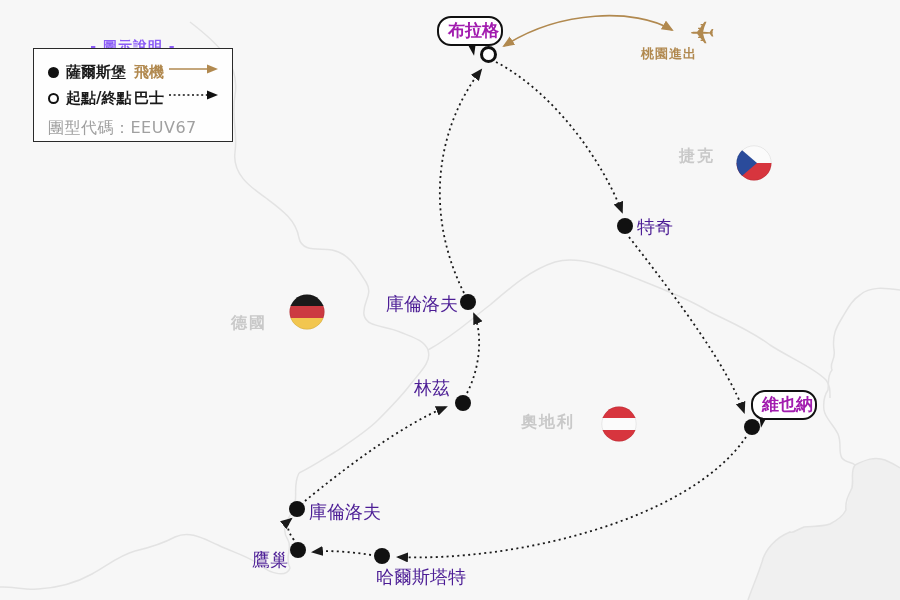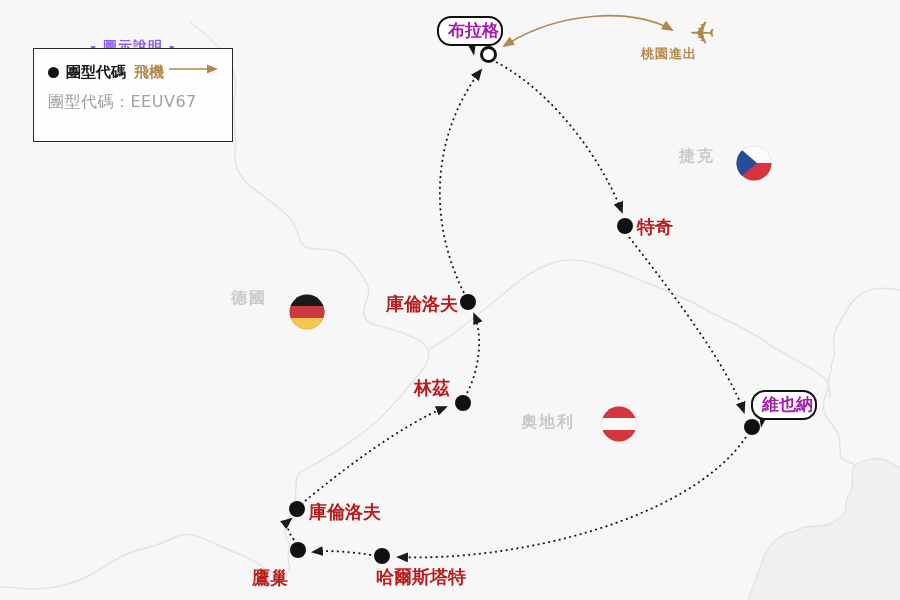"團型代碼" span.legend-label { text: 團型代碼 -> 薩爾斯堡 }
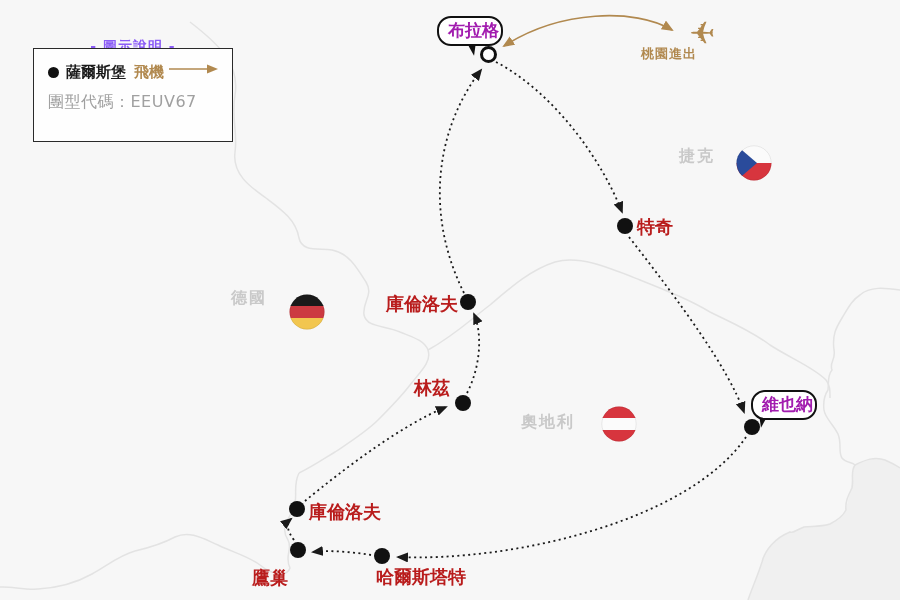"起點/終點" div.legend-row { html: none -> <div> <div> <span></span> <span>起點/終點</span> </div> <div> <span>巴士</span> <svg> <line></line> <path></path> </svg> </div> </div> }
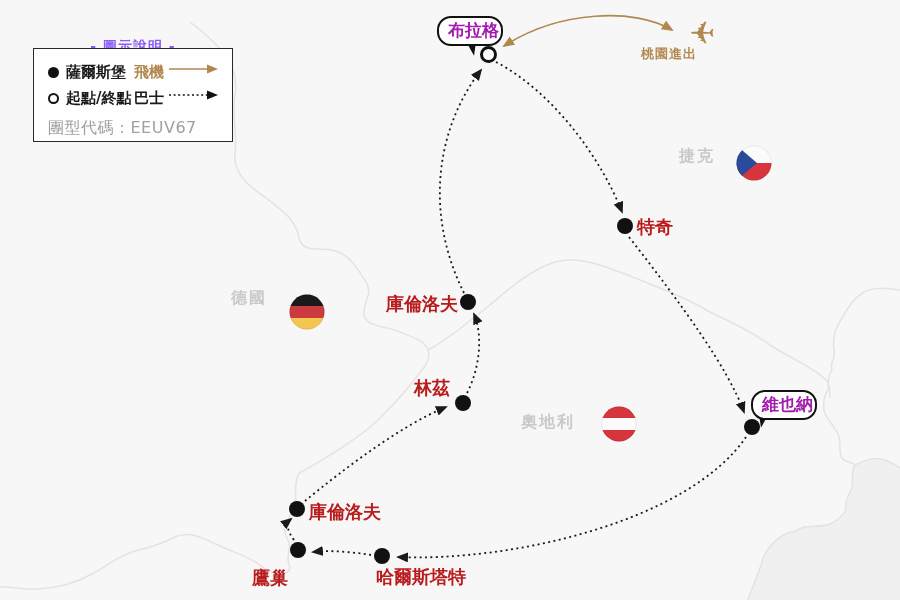"特奇" .city-label { color: #b91c1c -> #4c1d95; font-weight: bold -> normal }
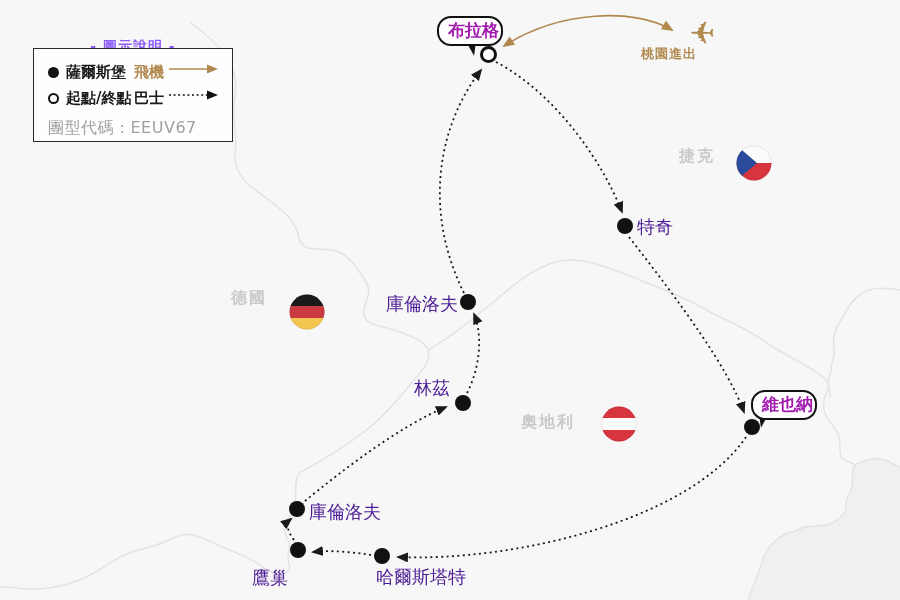"德國" div.country-label { top: 288px -> 313px }
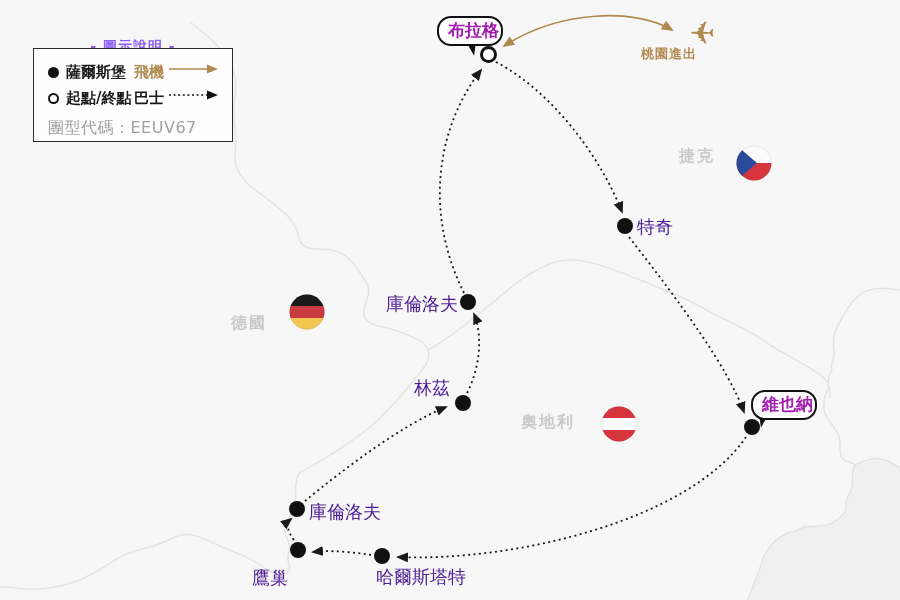"鷹巢" div.city-label { margin-top: 18px -> none }
